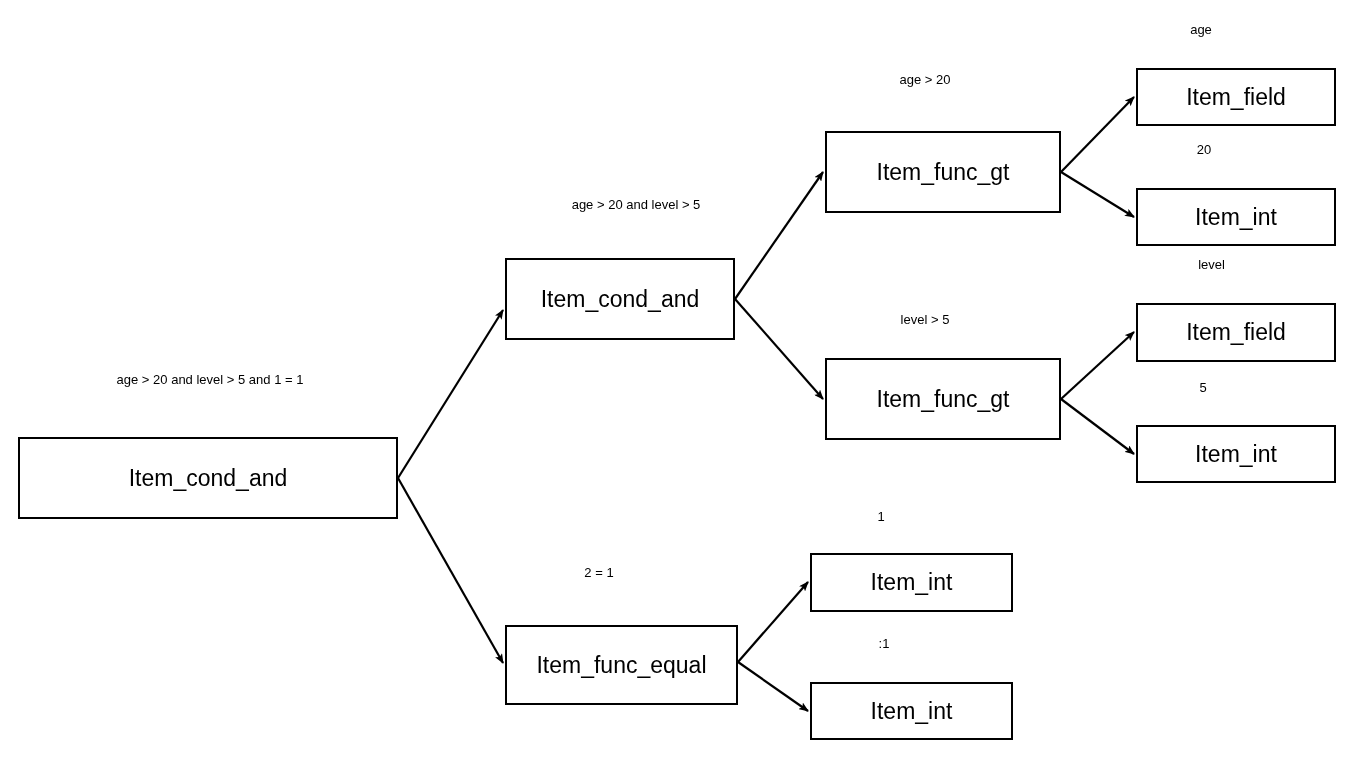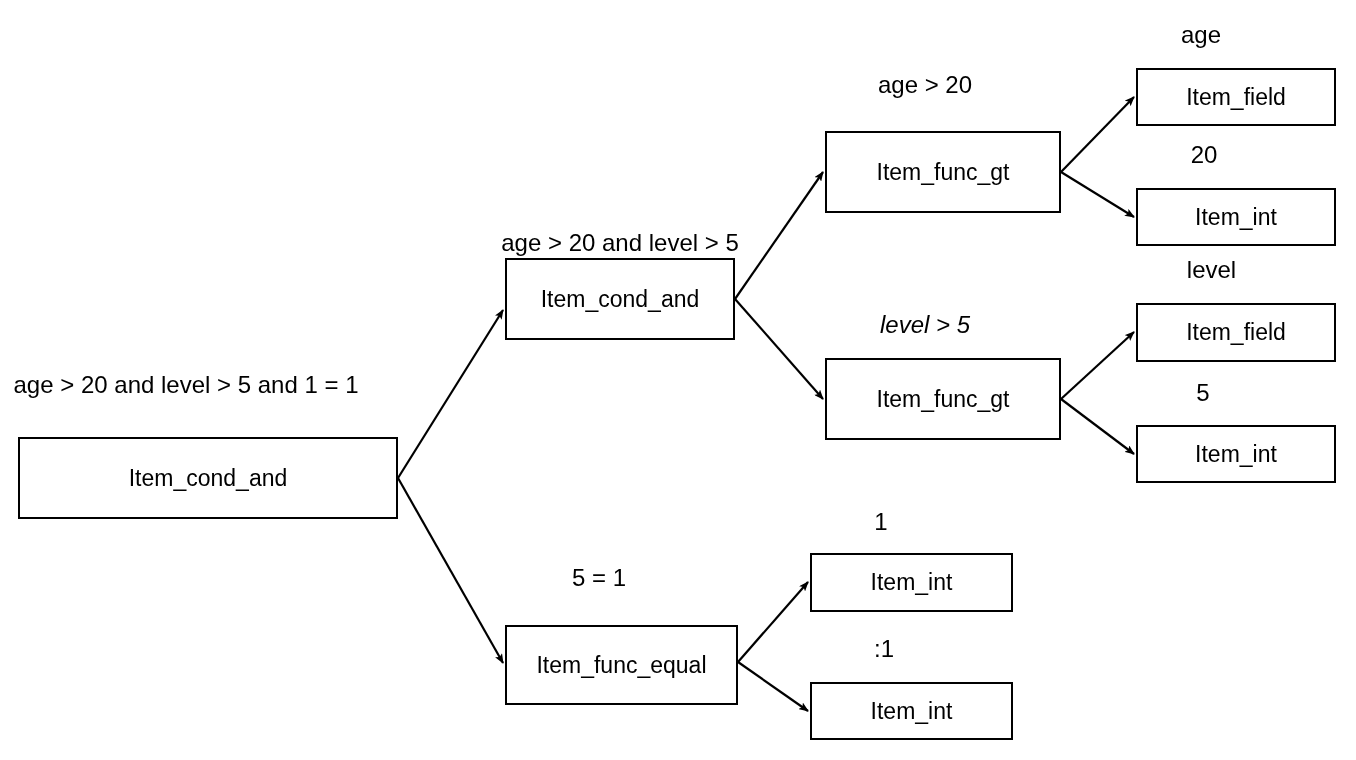"age" .edge-label { font-size: 24px -> 13px }
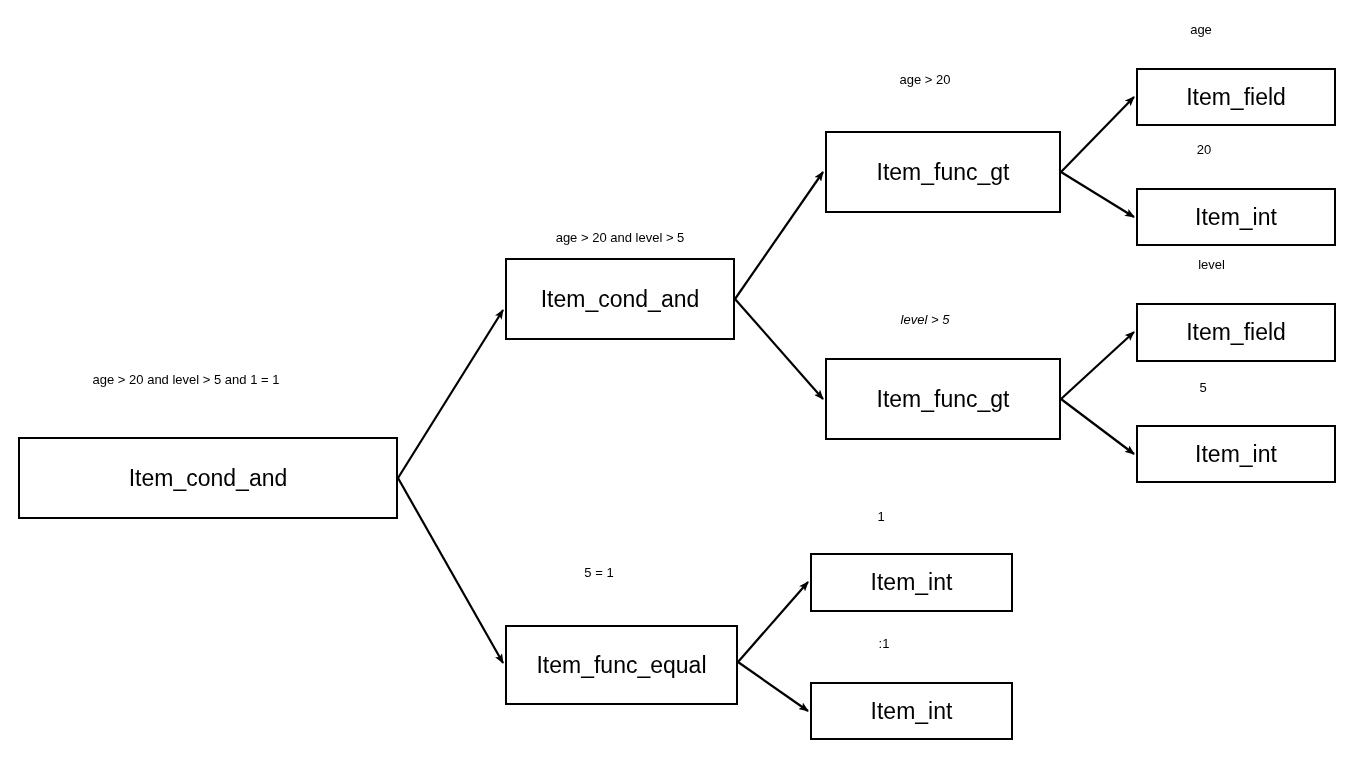"age > 20 and level > 5" div.edge-label { left: 620px -> 636px; margin-top: 33px -> none }
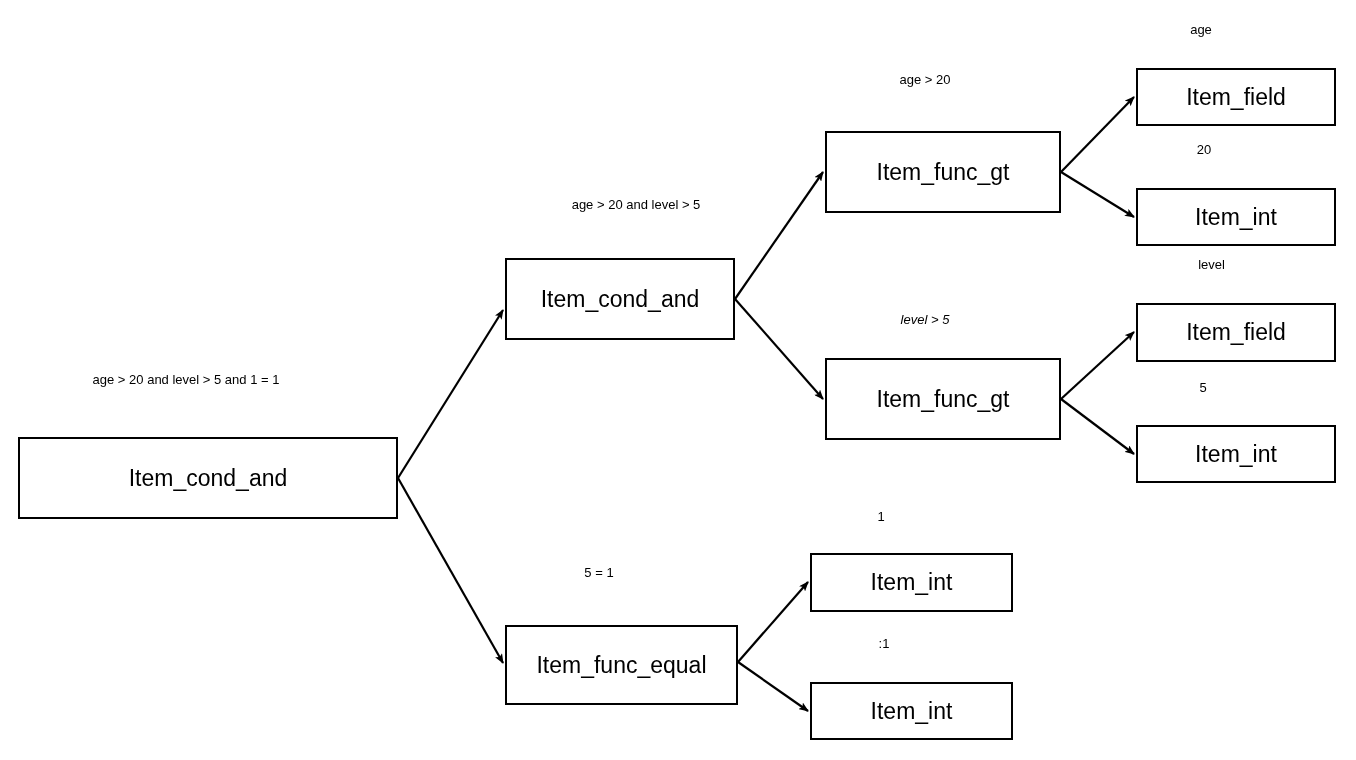"level > 5" div.edge-label { font-style: italic -> none }
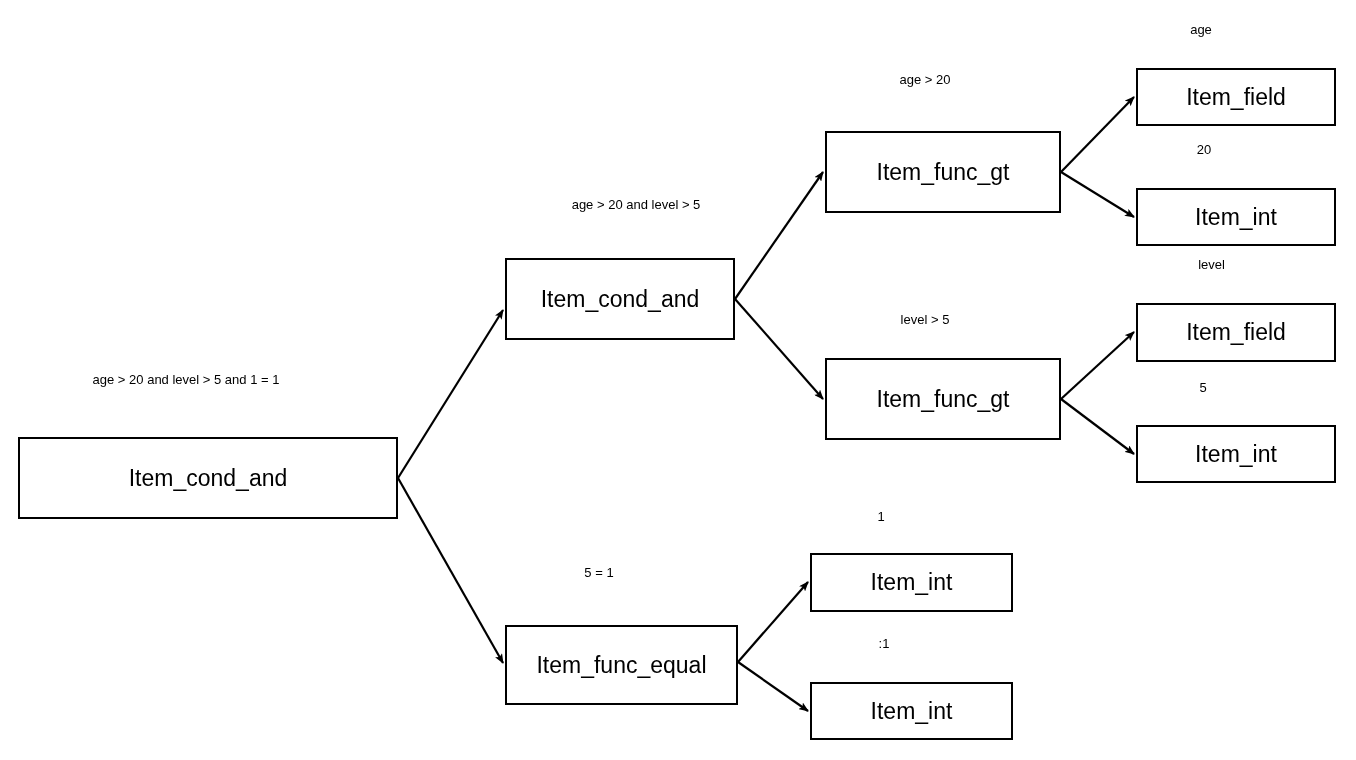"age > 20 and level > 5 and" div.edge-label { left: 186px -> 210px }
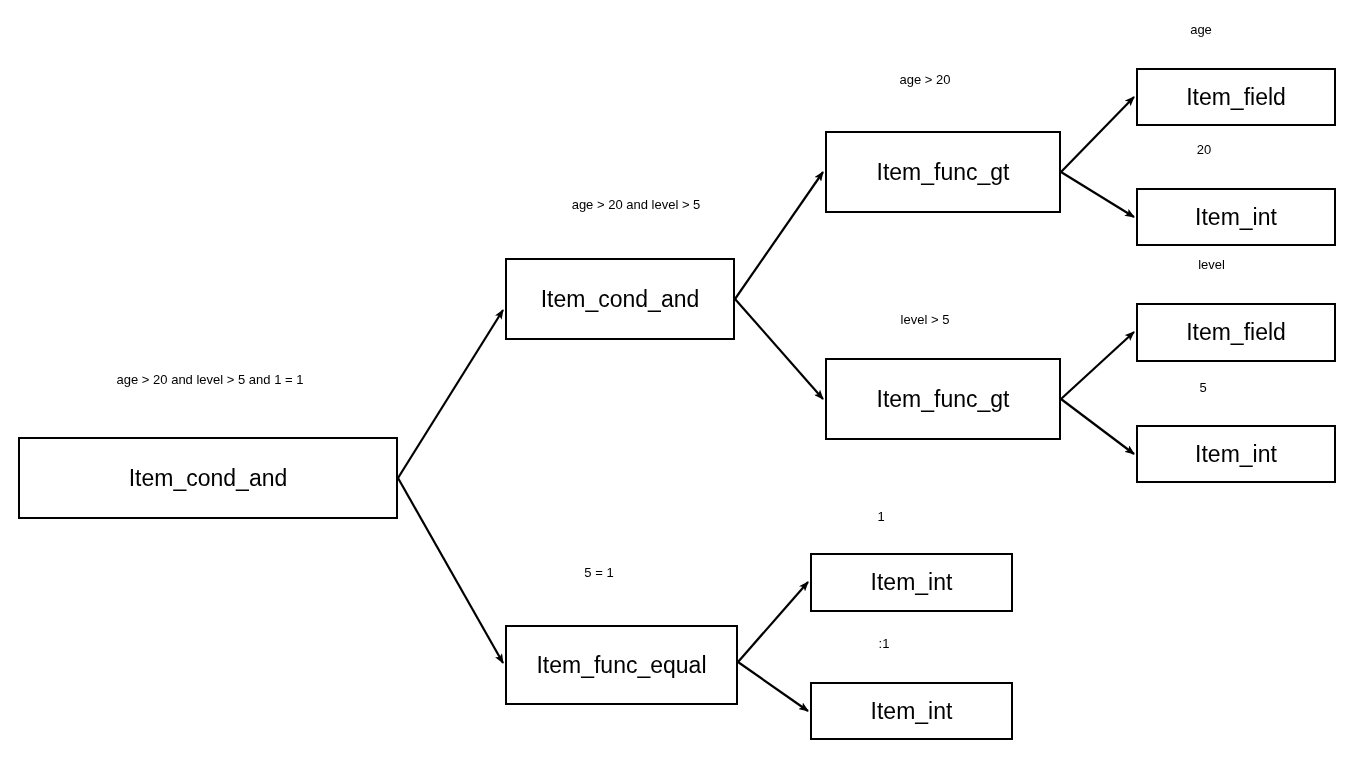"5 = 1" div.edge-label { text: 5 -> 2 }
